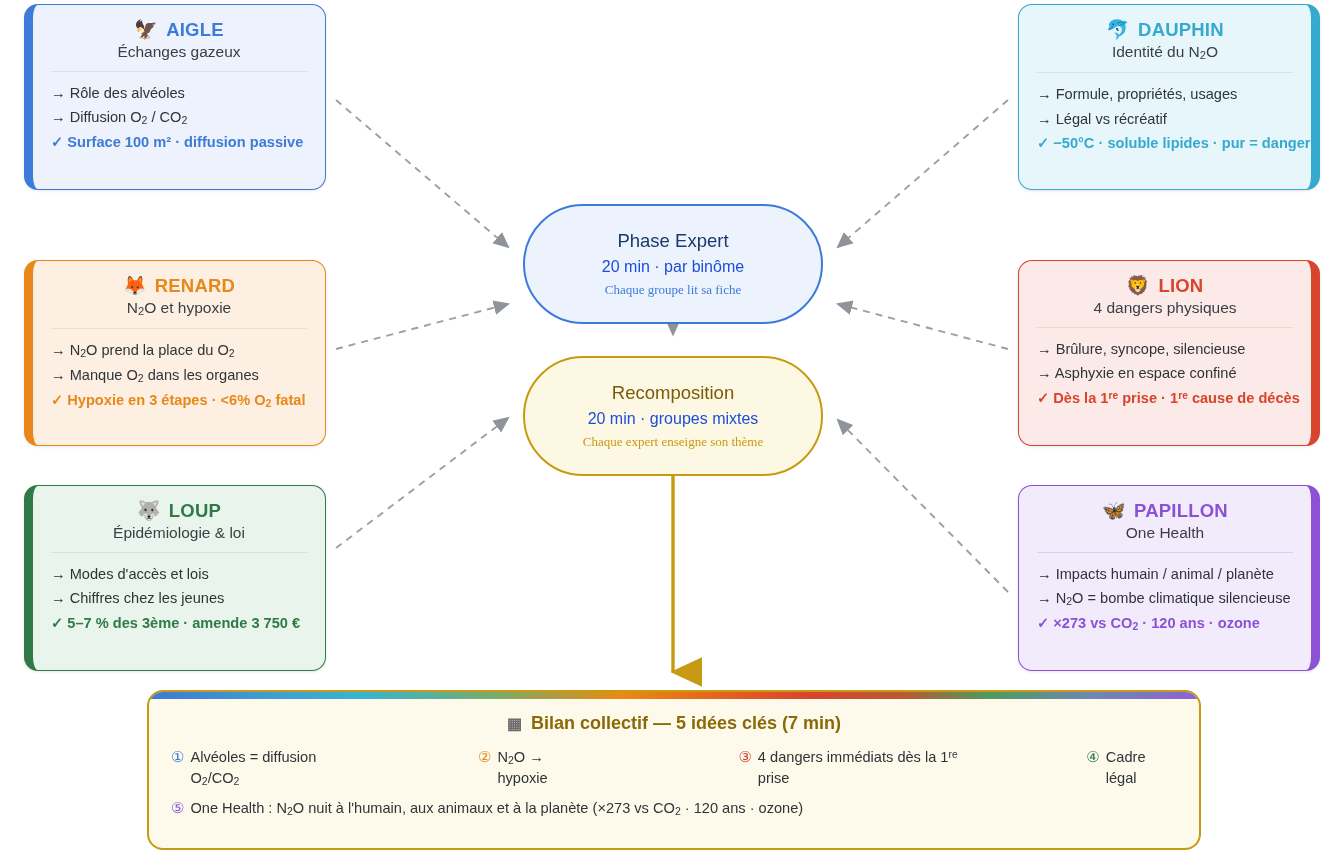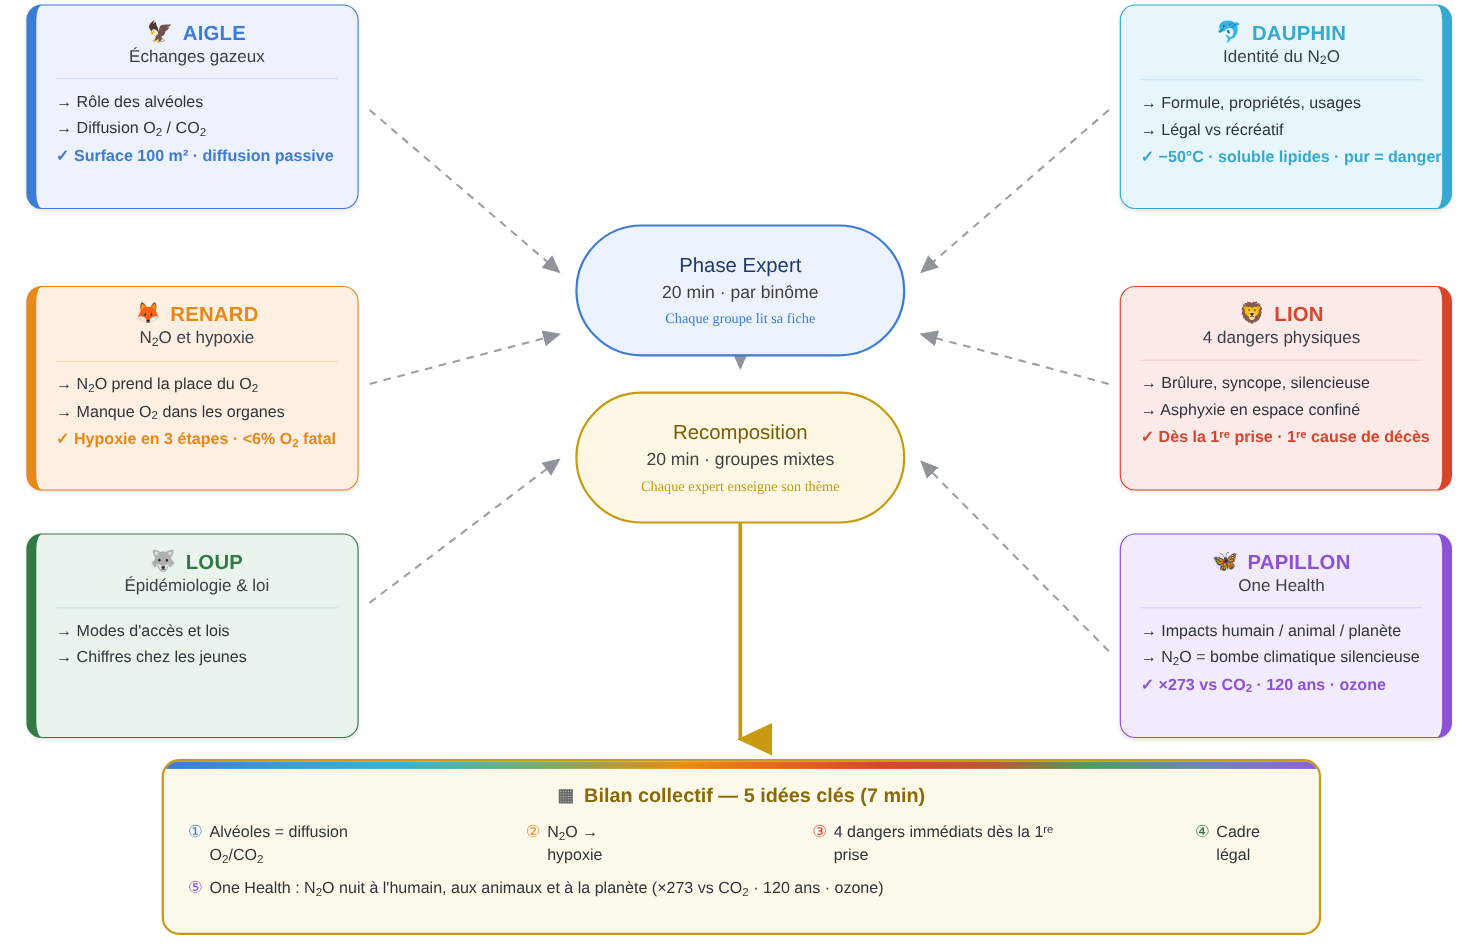"20 min · par binôme" .pill-meta { color: #404040 -> #1d4ed8 }
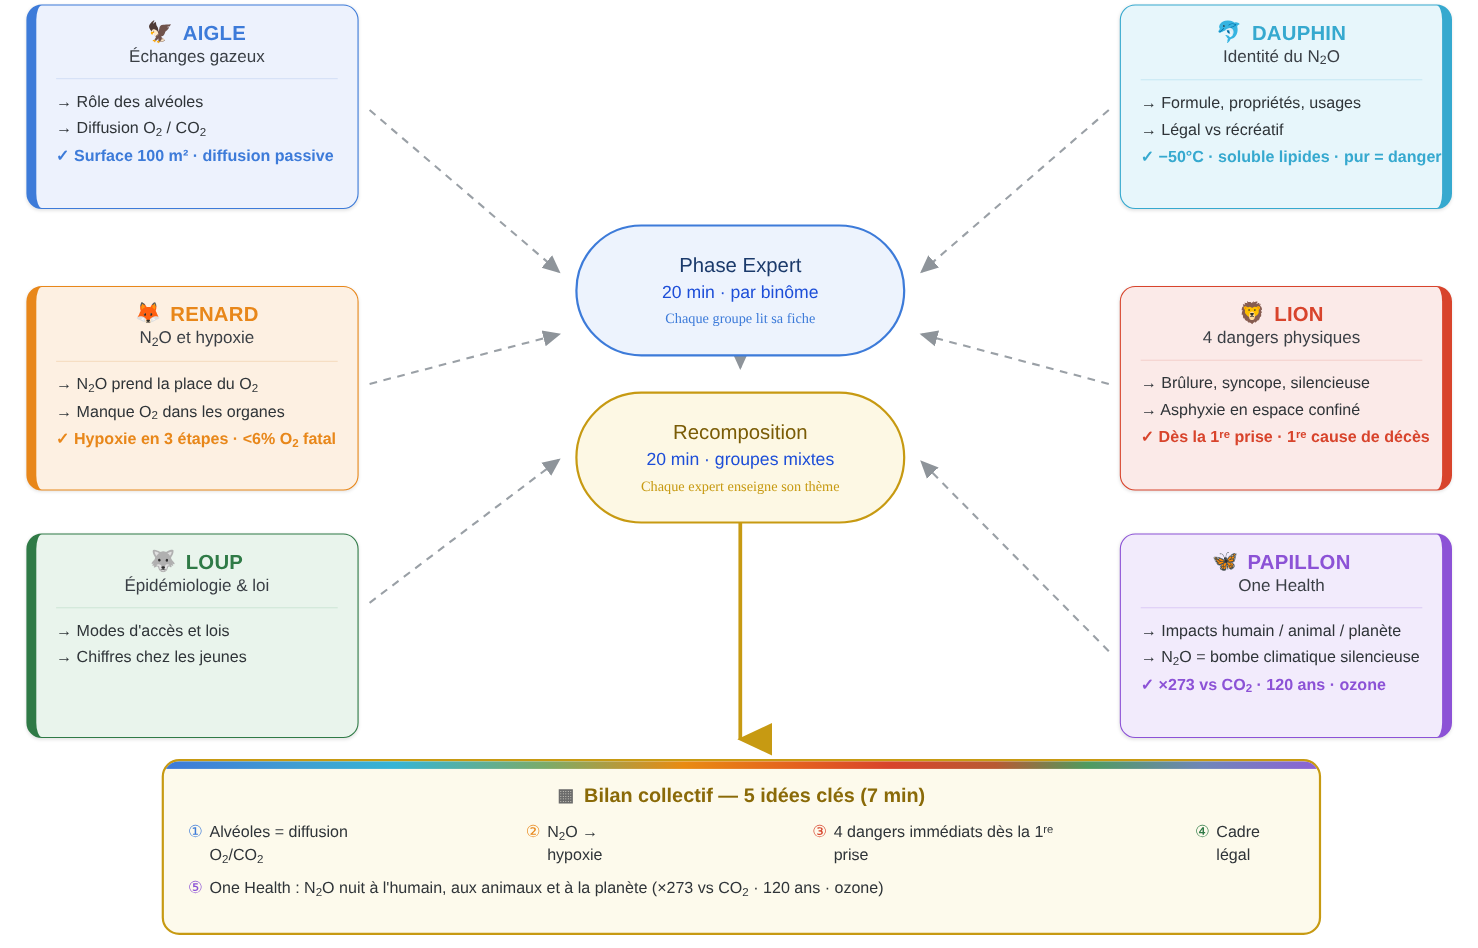"✓ 5–7 % des 3ème" div.b { html: none -> <div>✓ 5–7 % des 3ème · amende 3 750 €</div> }
